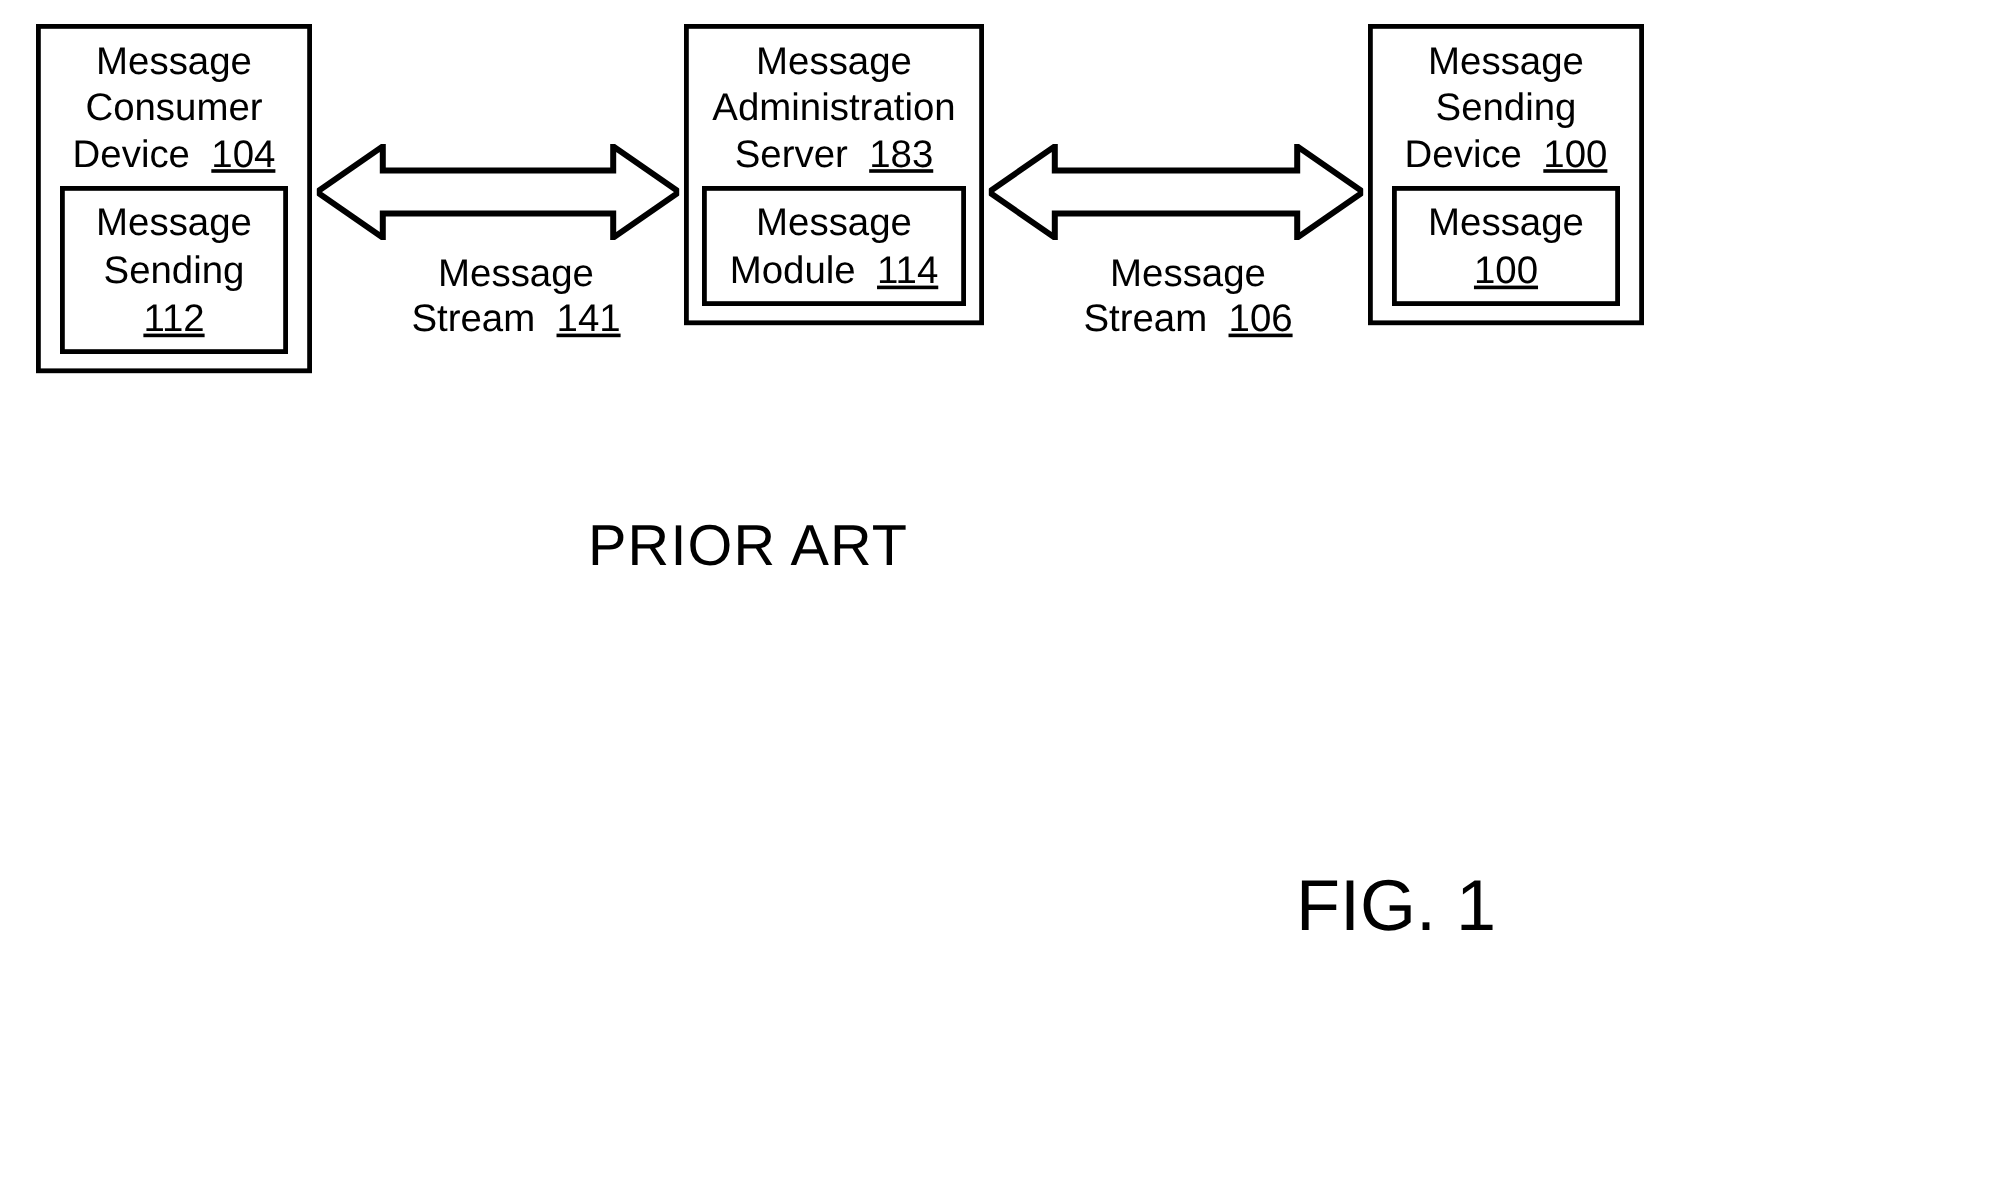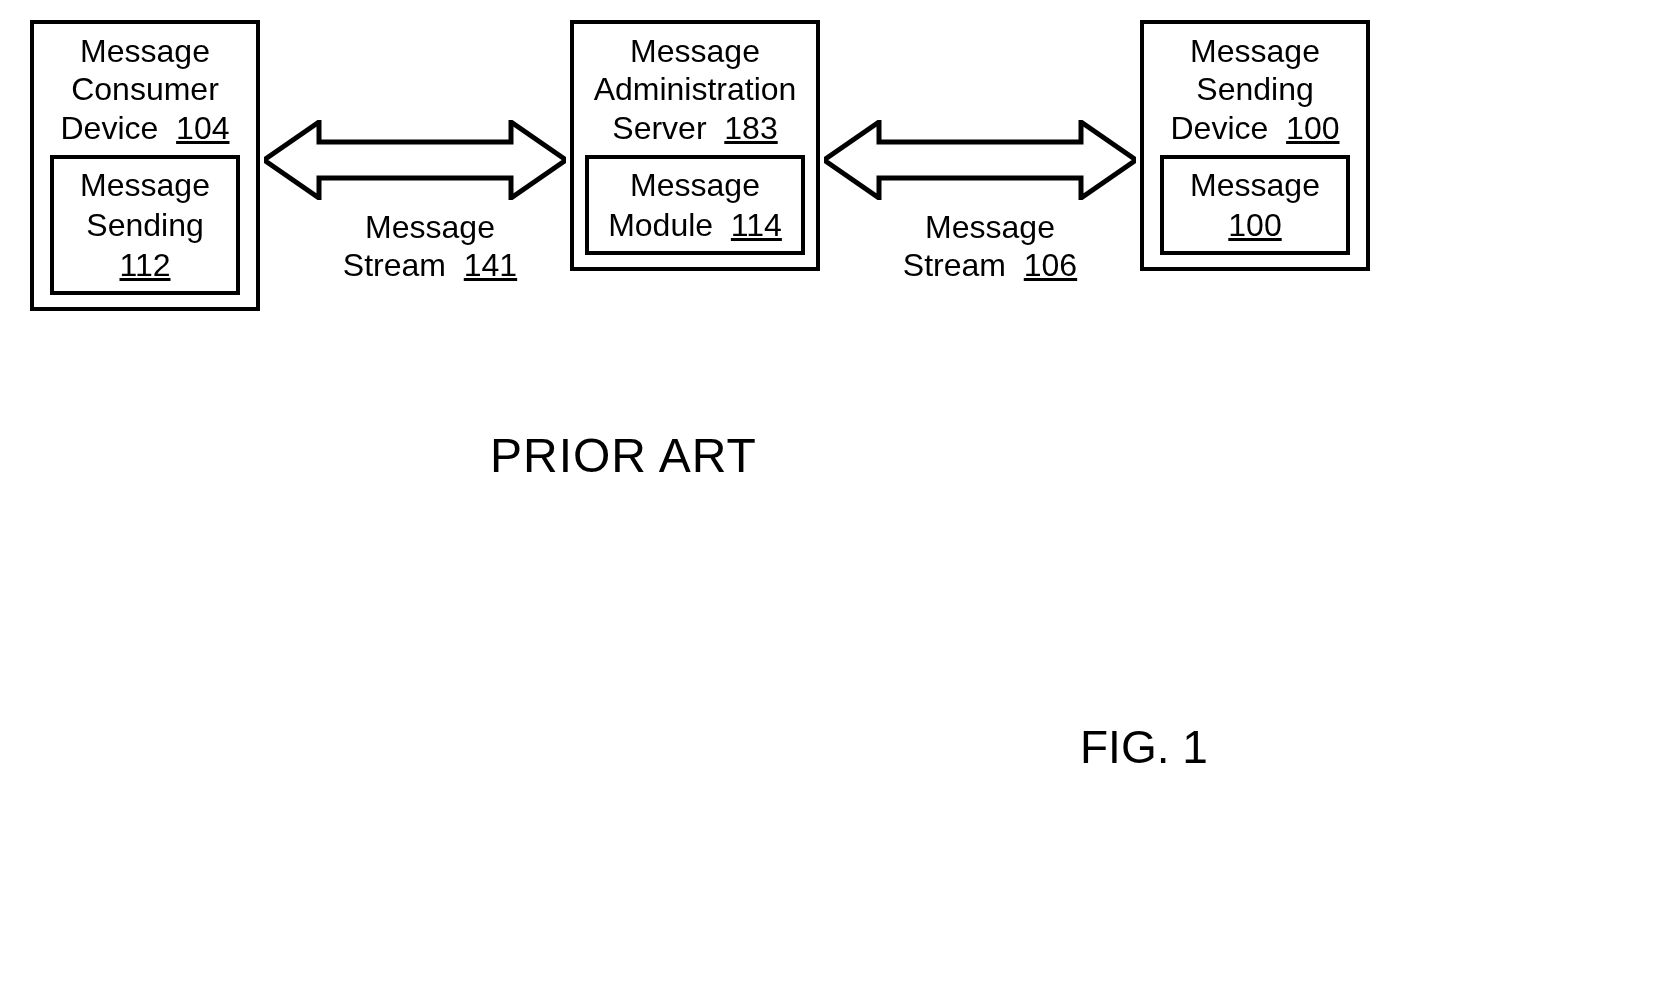"FIG. 1" .fig { font-size: 46px -> 60px }
